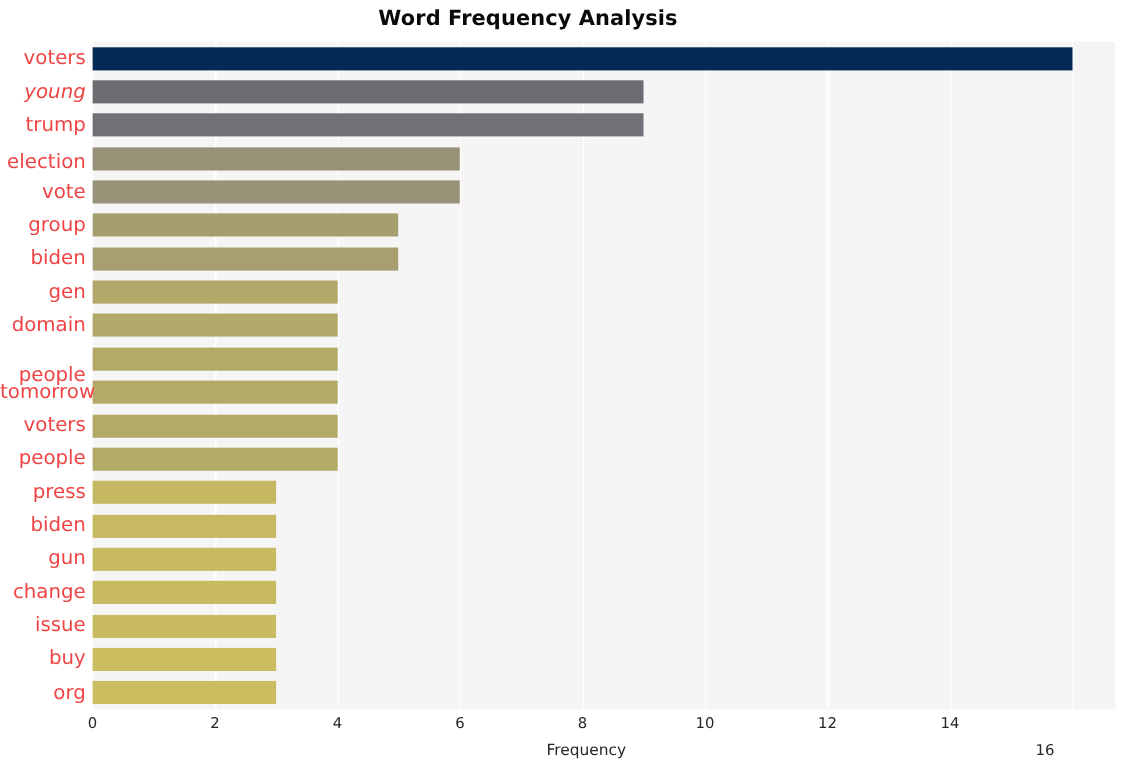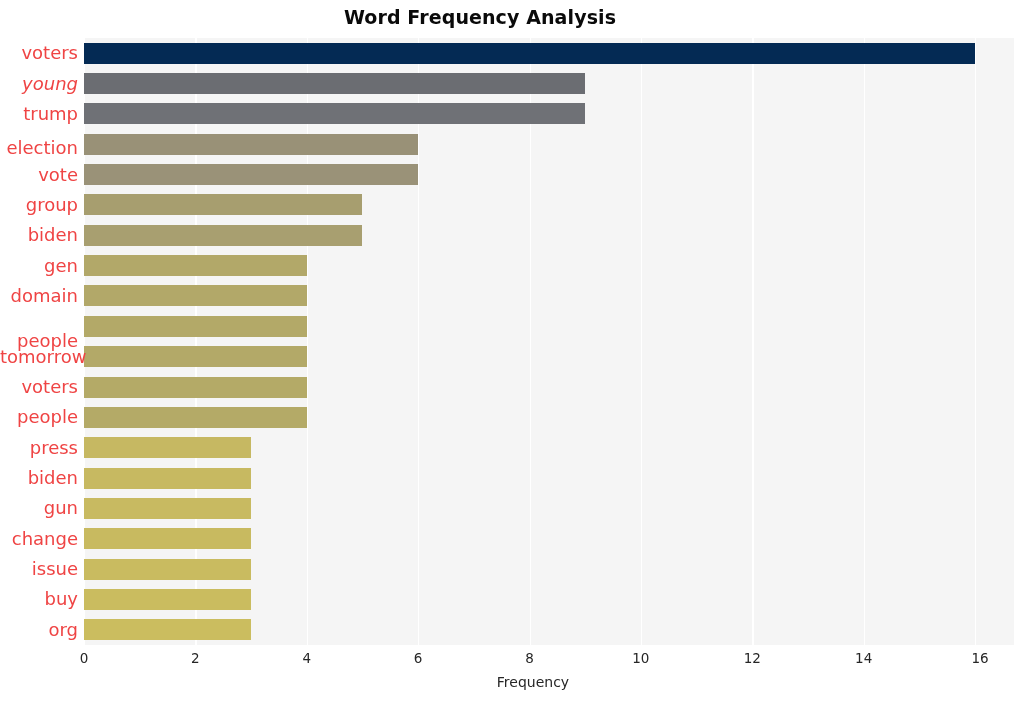"16" div.xtick { left: 896px -> 866px; margin-top: none -> 24px }
